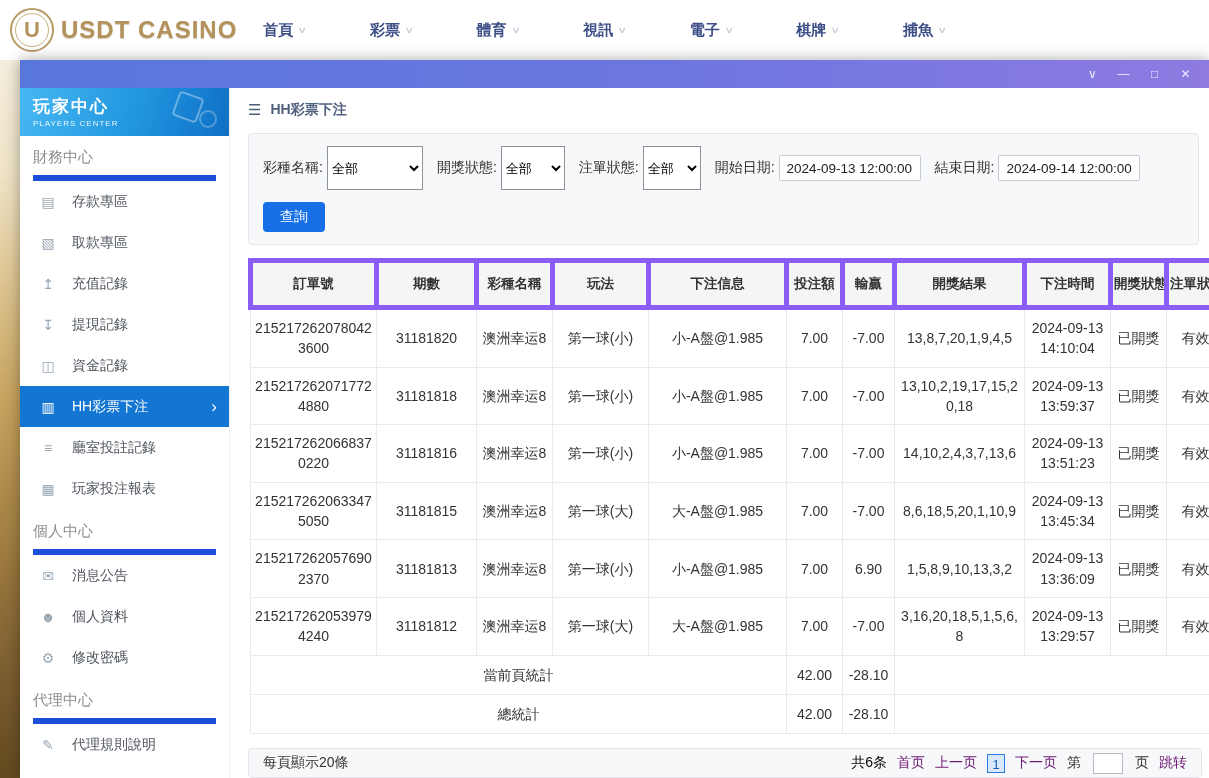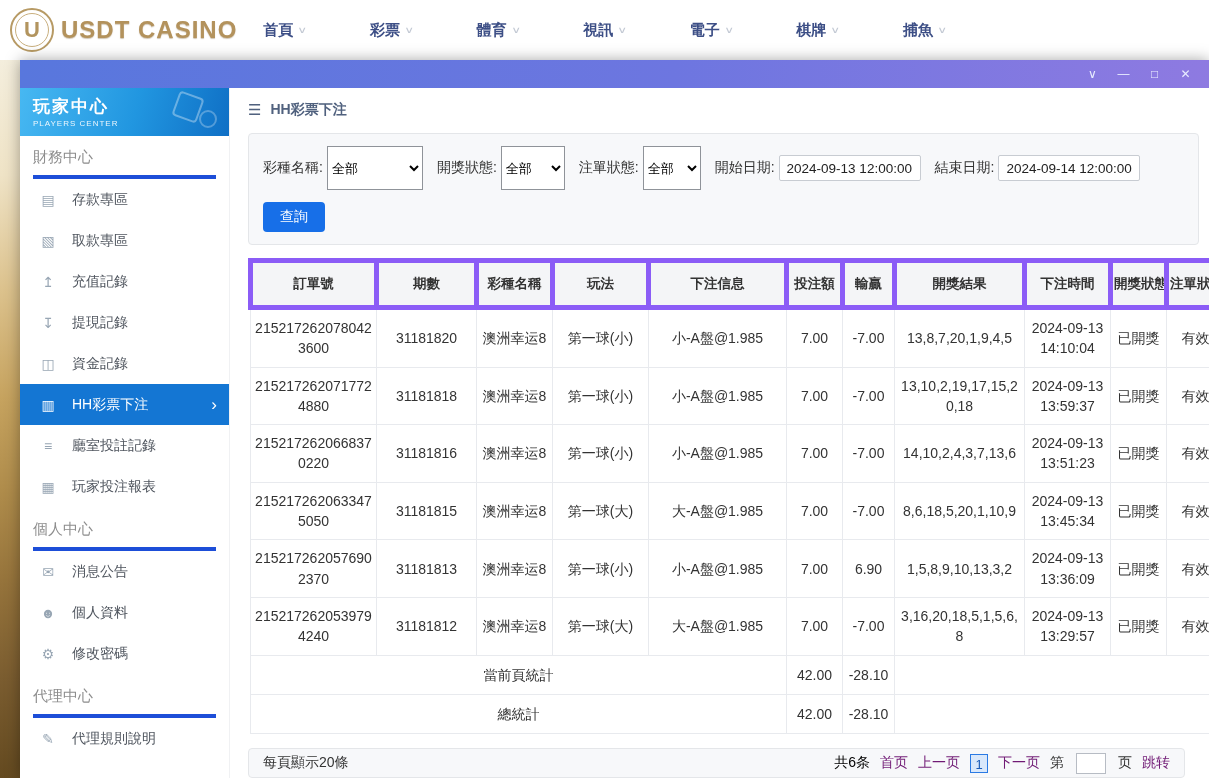"財務中心" .side-title { border-bottom: 4px solid #1d4ed8 -> 6px solid #1d4ed8 }
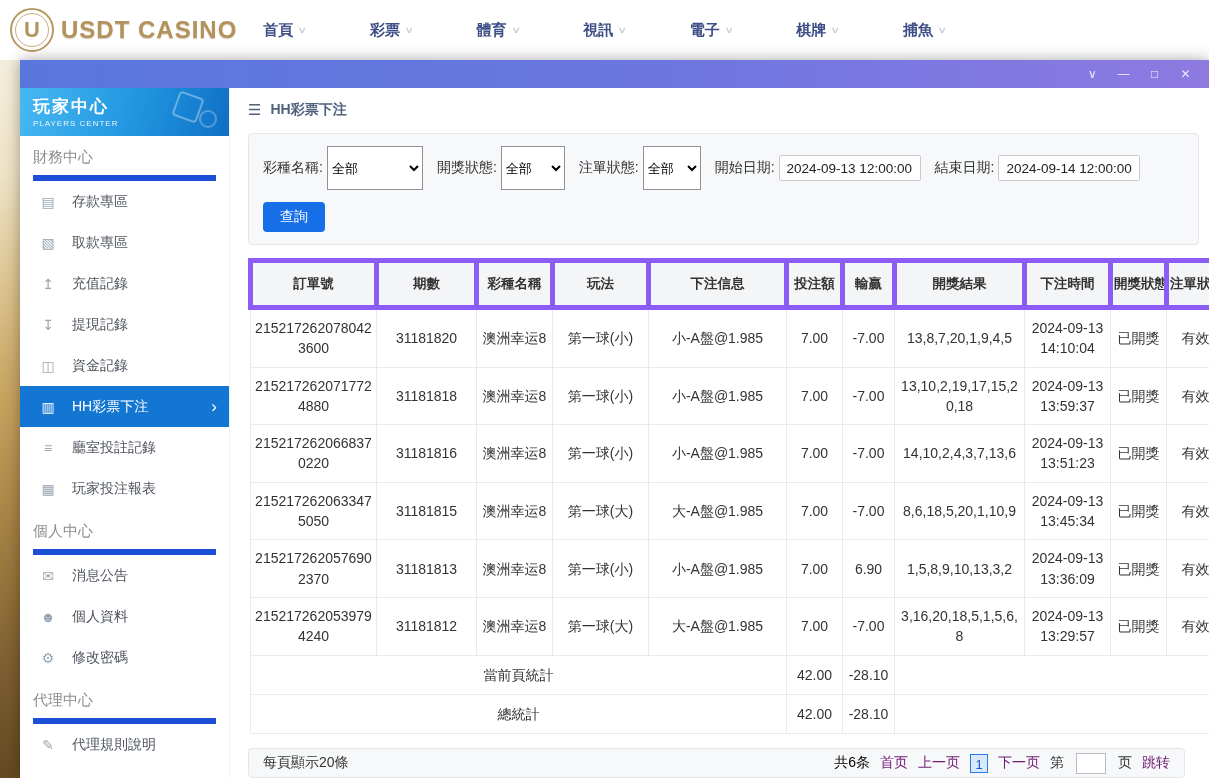"每頁顯示20條" .footerbar { margin: 14px 24px 0 18px -> 14px 7px 0 18px }
